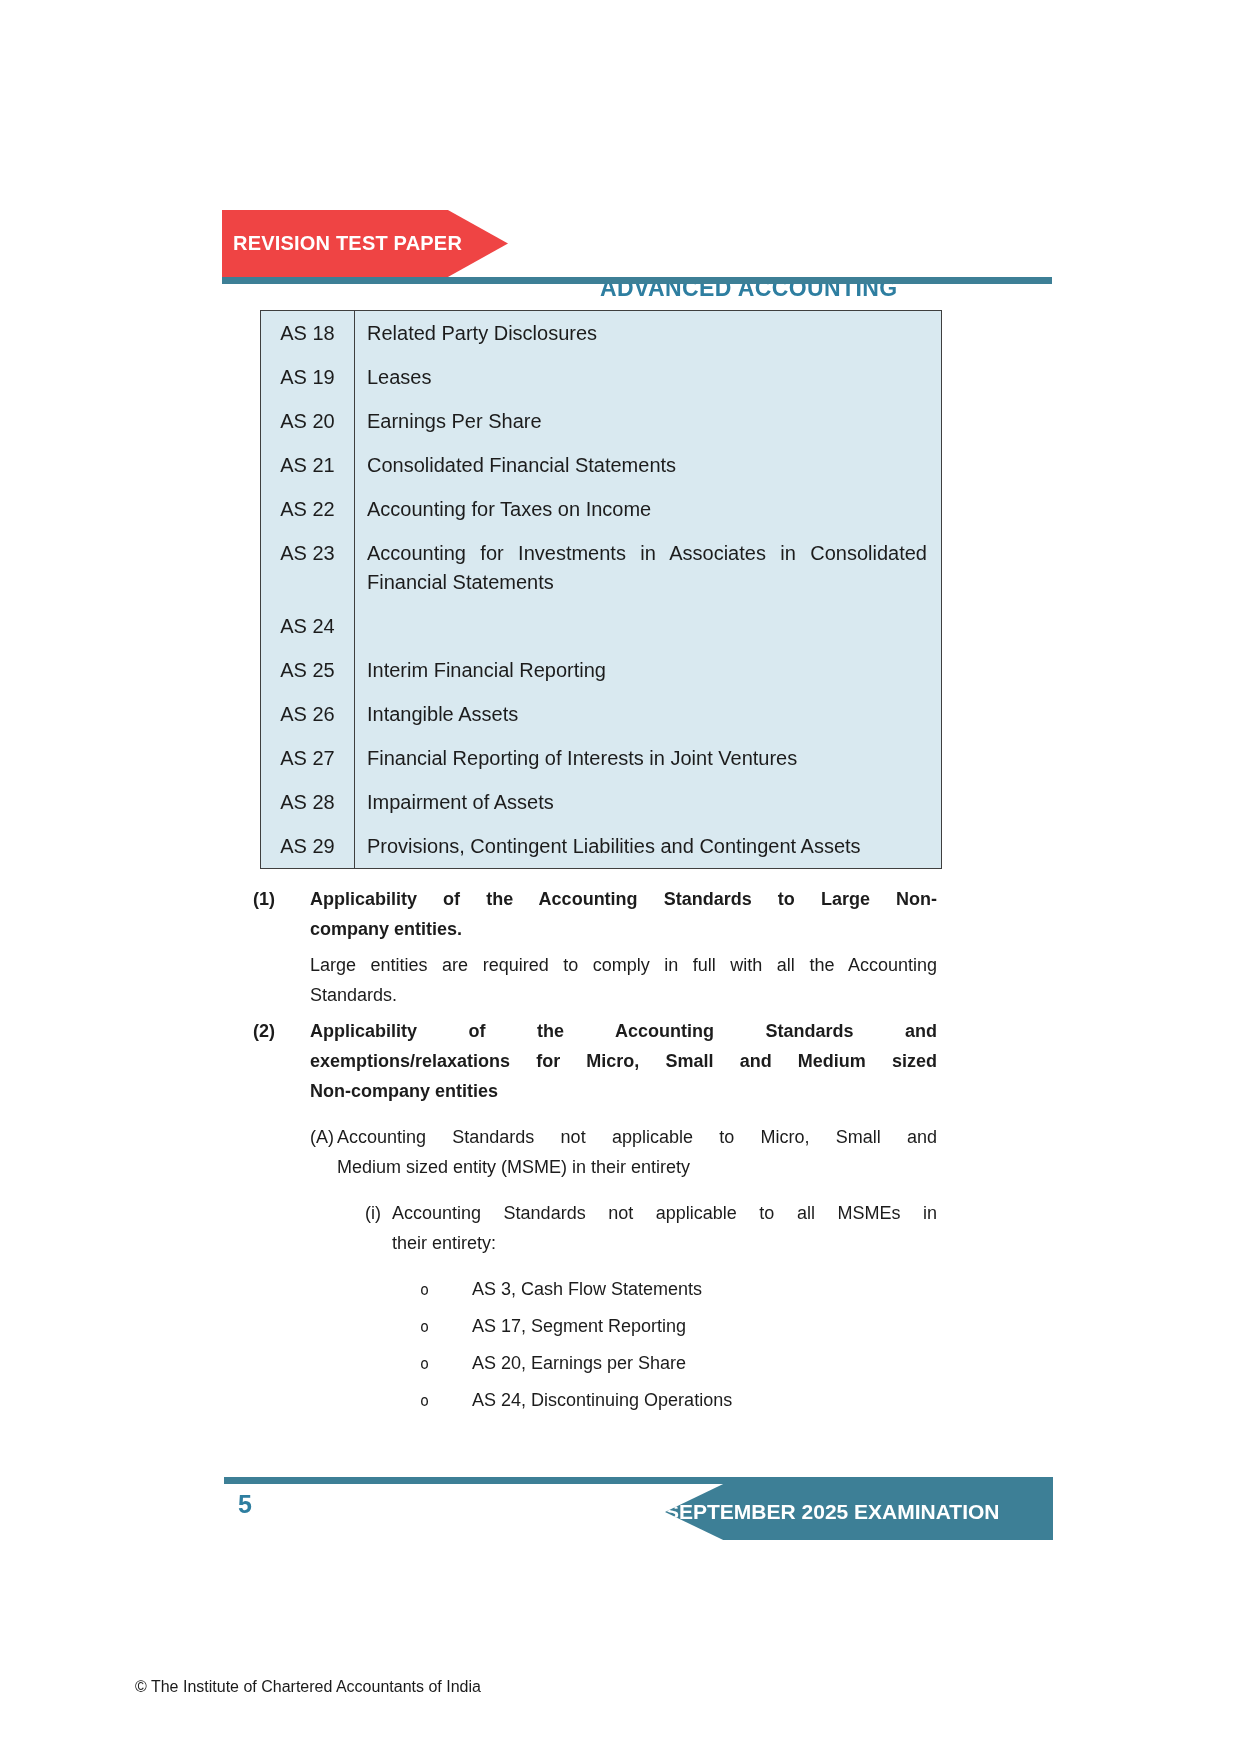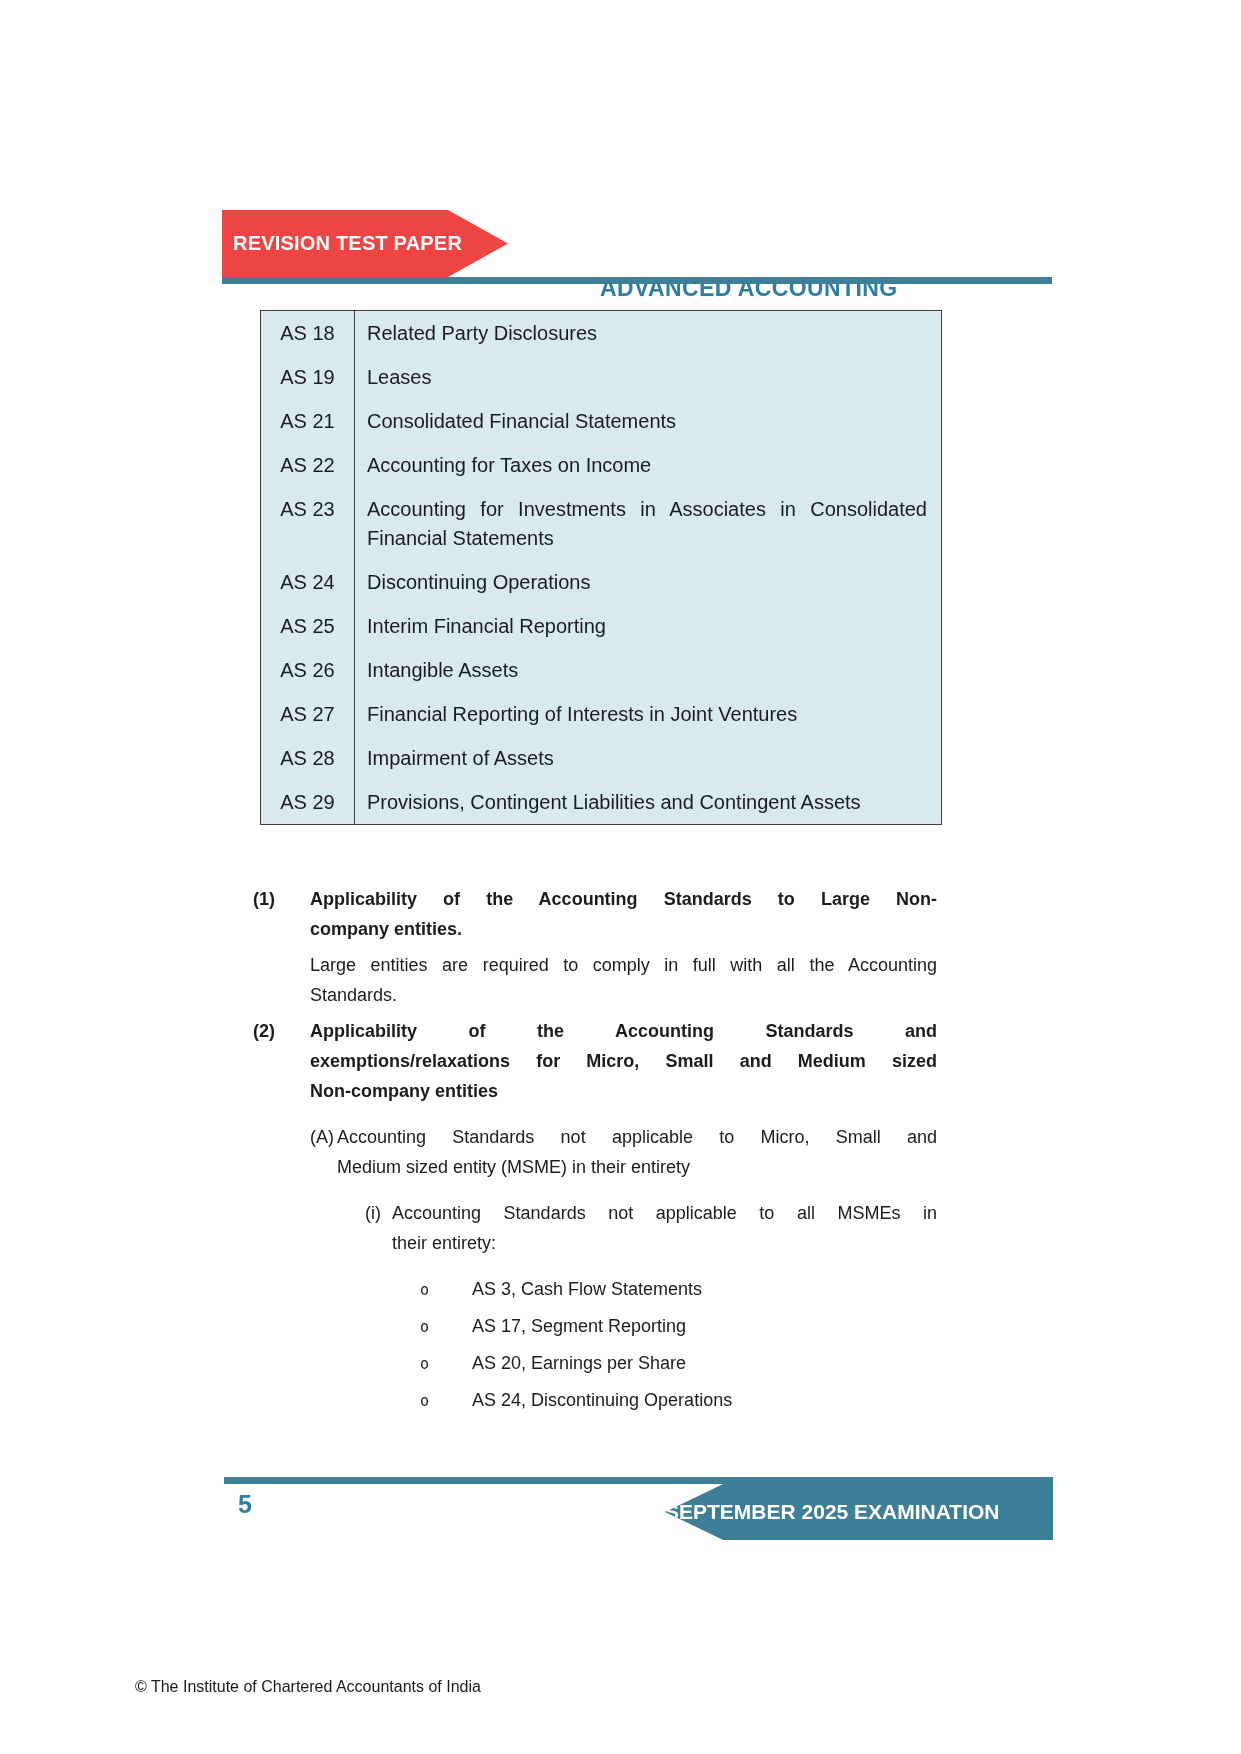"AS 20" div.as-row { html: none -> <div> <div>AS 20</div> <div>Earnings Per Share</div> </div> }
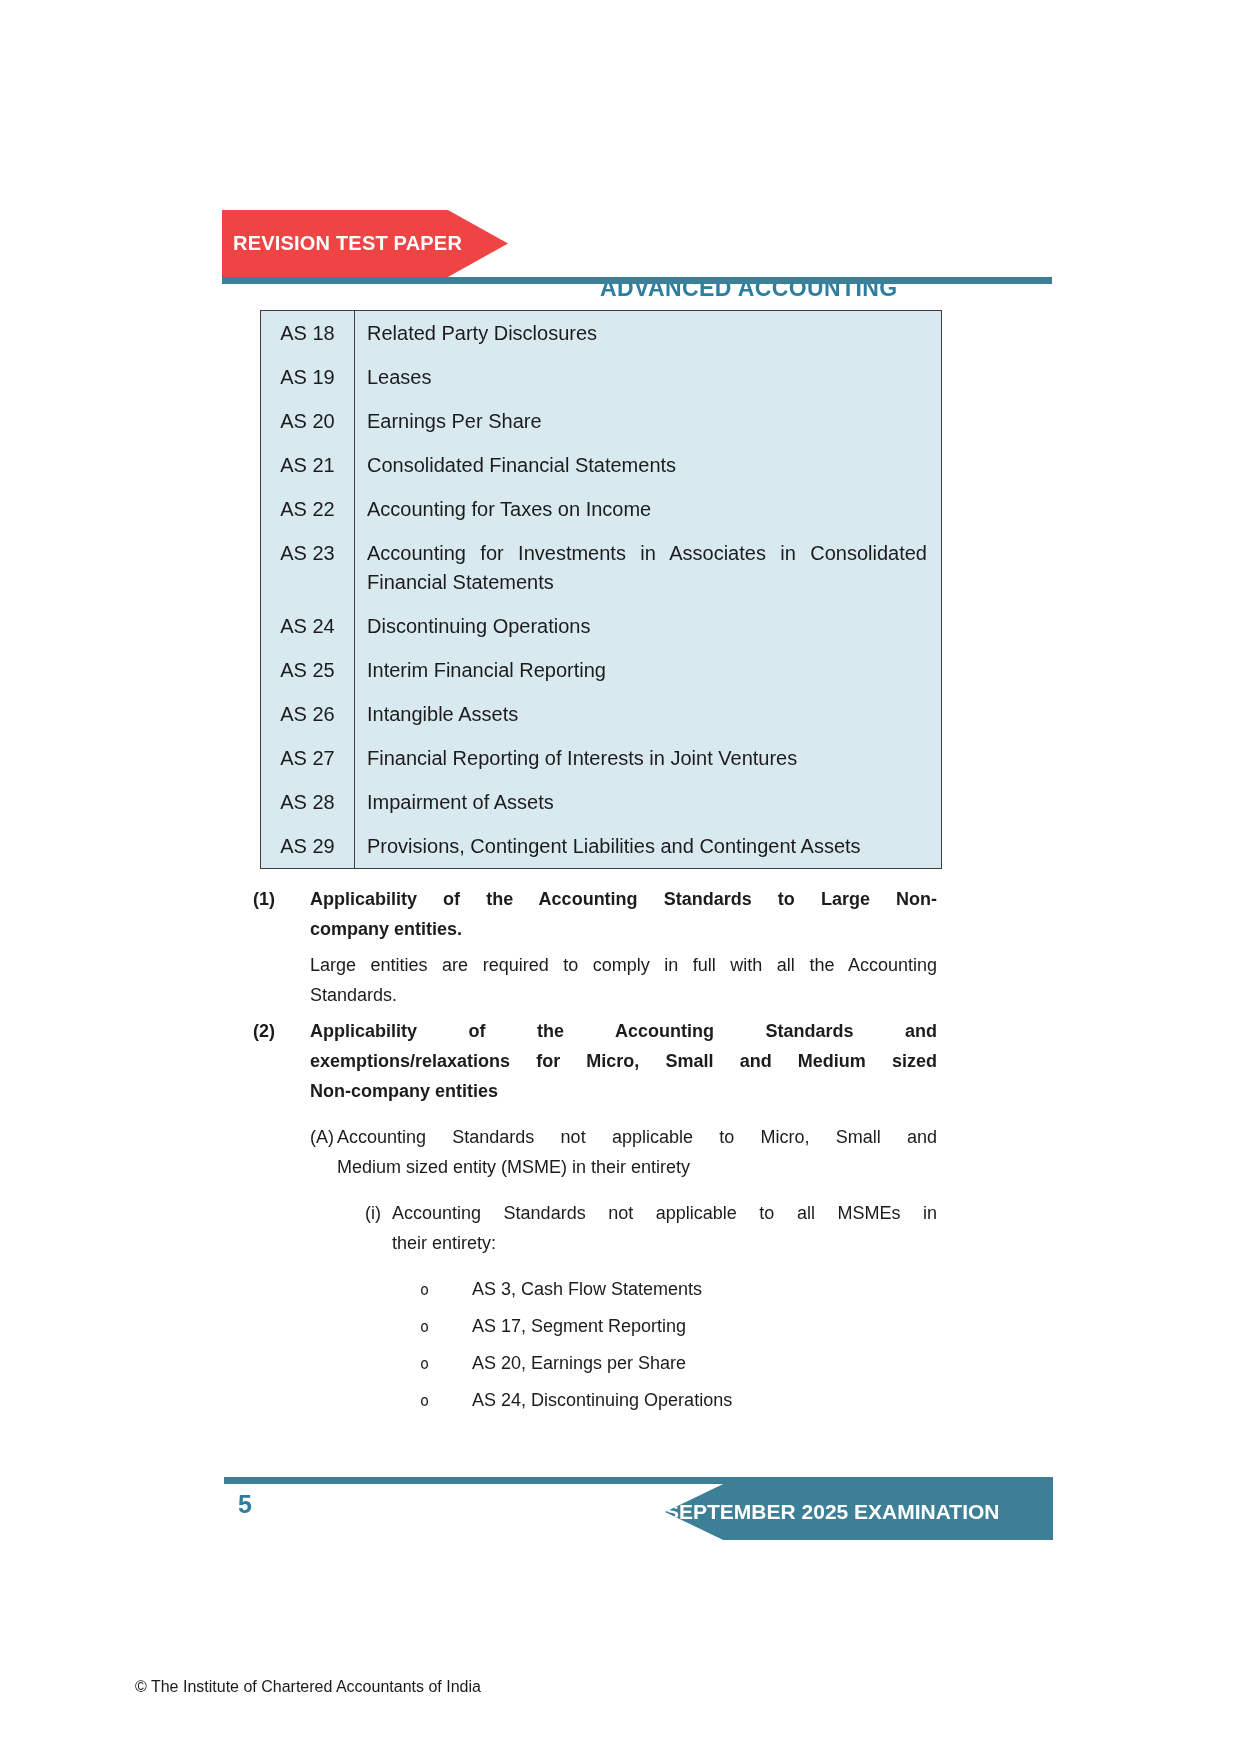"Discontinuing Operations" div.as-title { html: <div>Discontinuing Operations</div> -> none }
